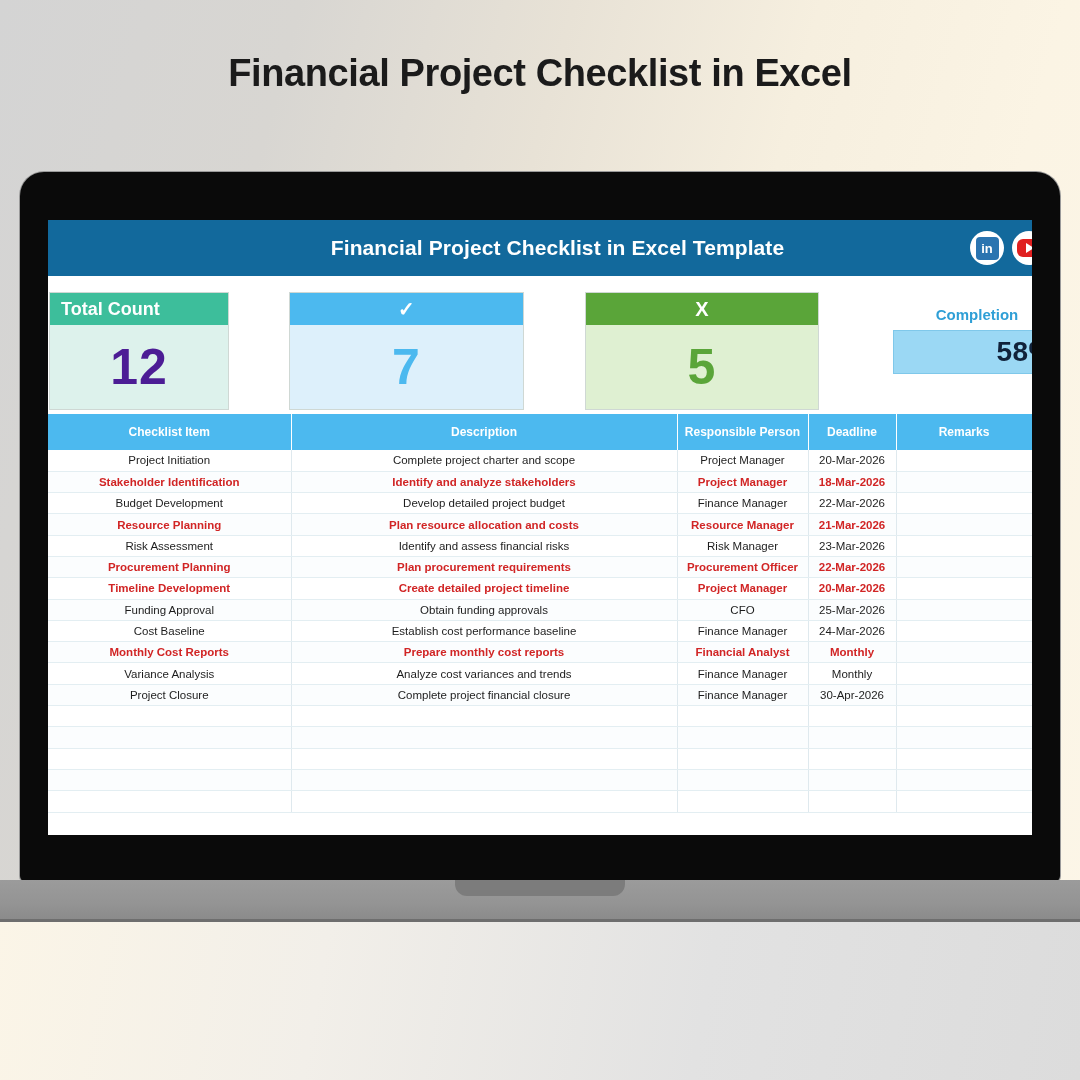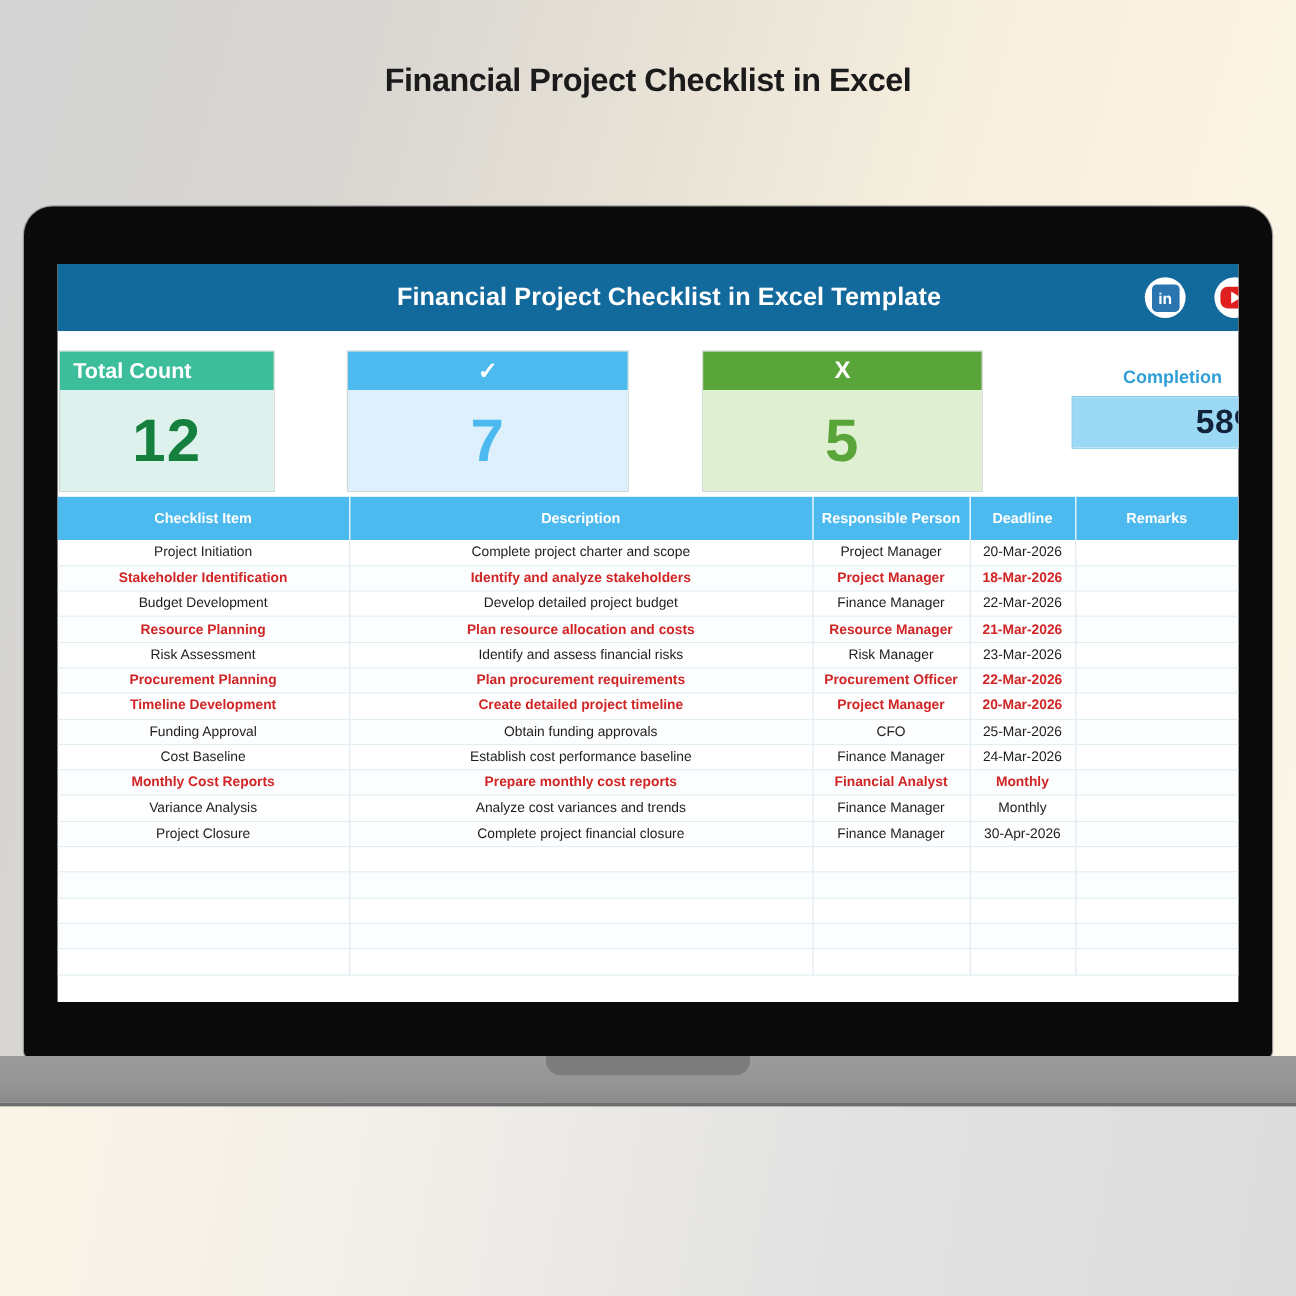"Financial Project Checklist in Excel" .page-title { font-size: 27px -> 38px }
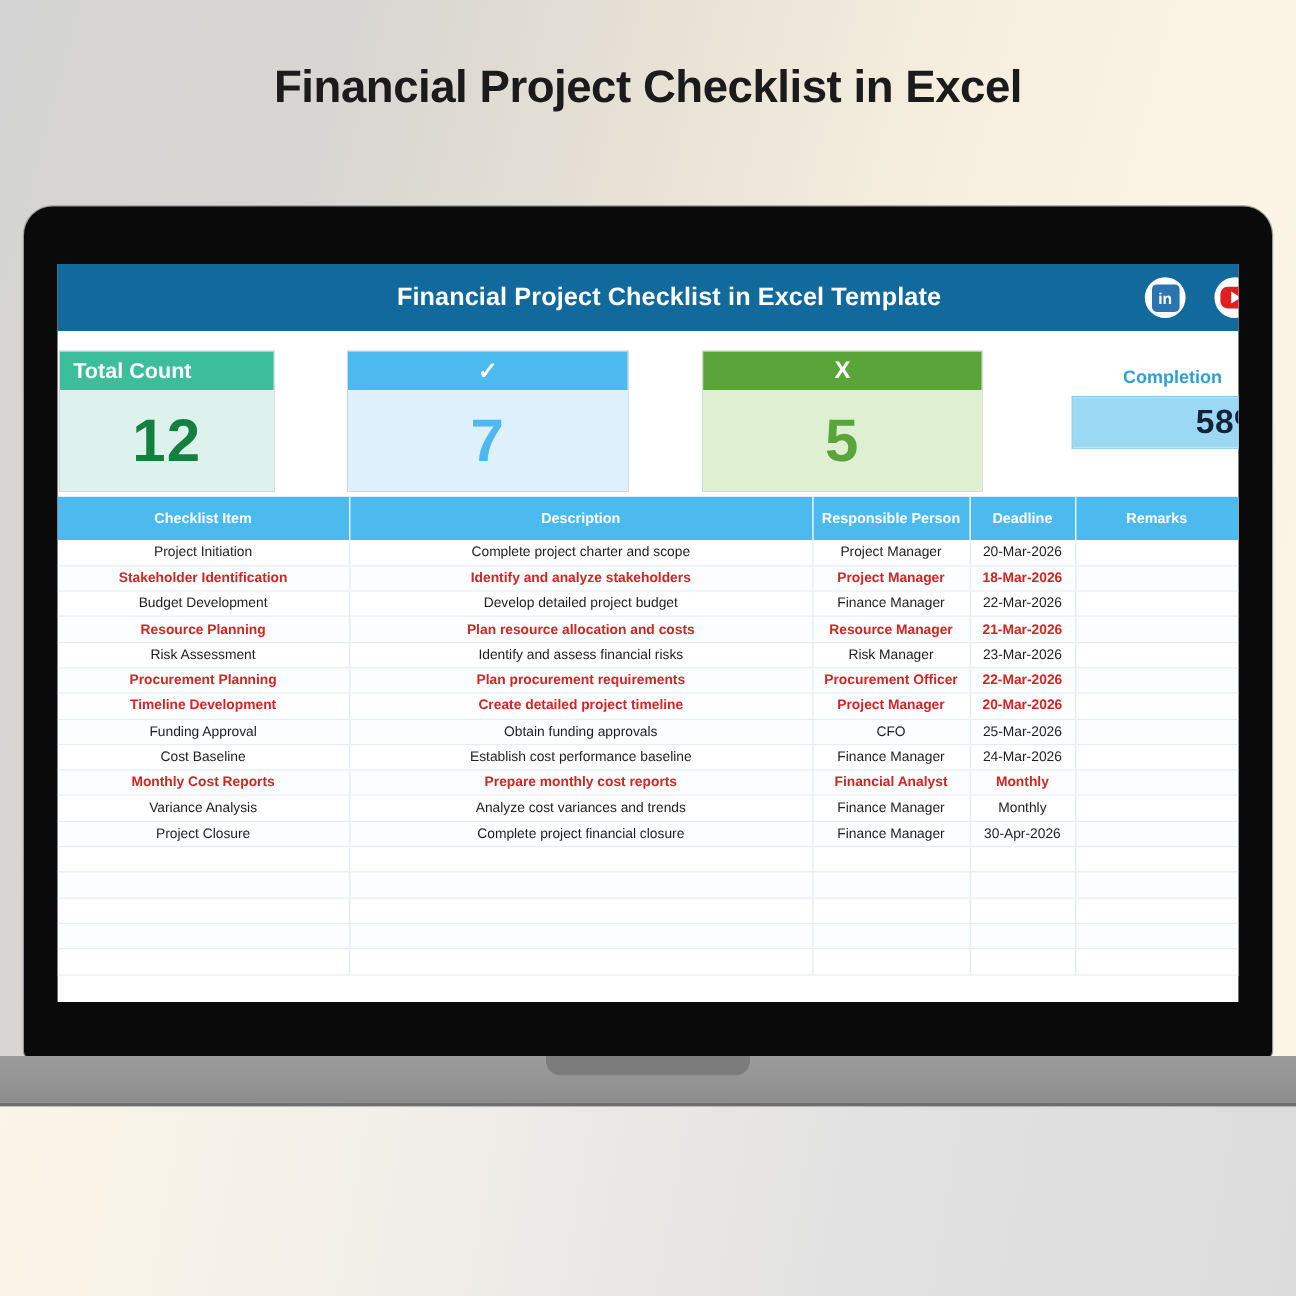"in" .social-icons { gap: 24px -> 8px }
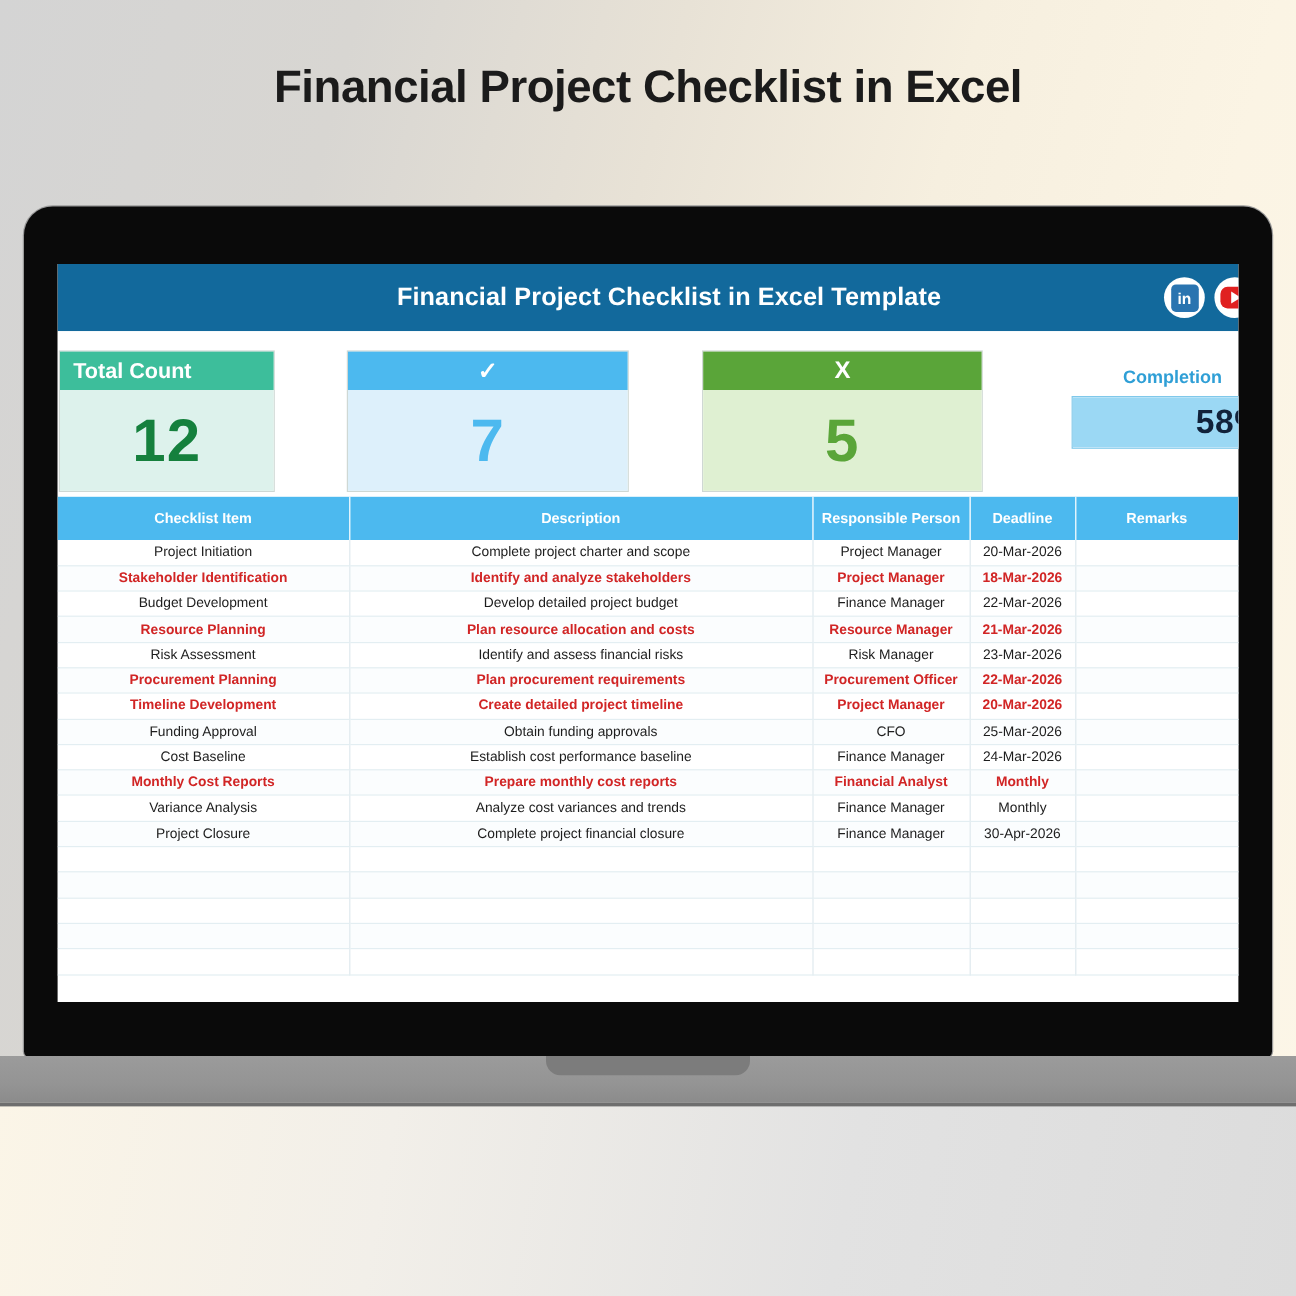"12" .kpi-total .kpi-body { color: #15803d -> #4c1d95 }
